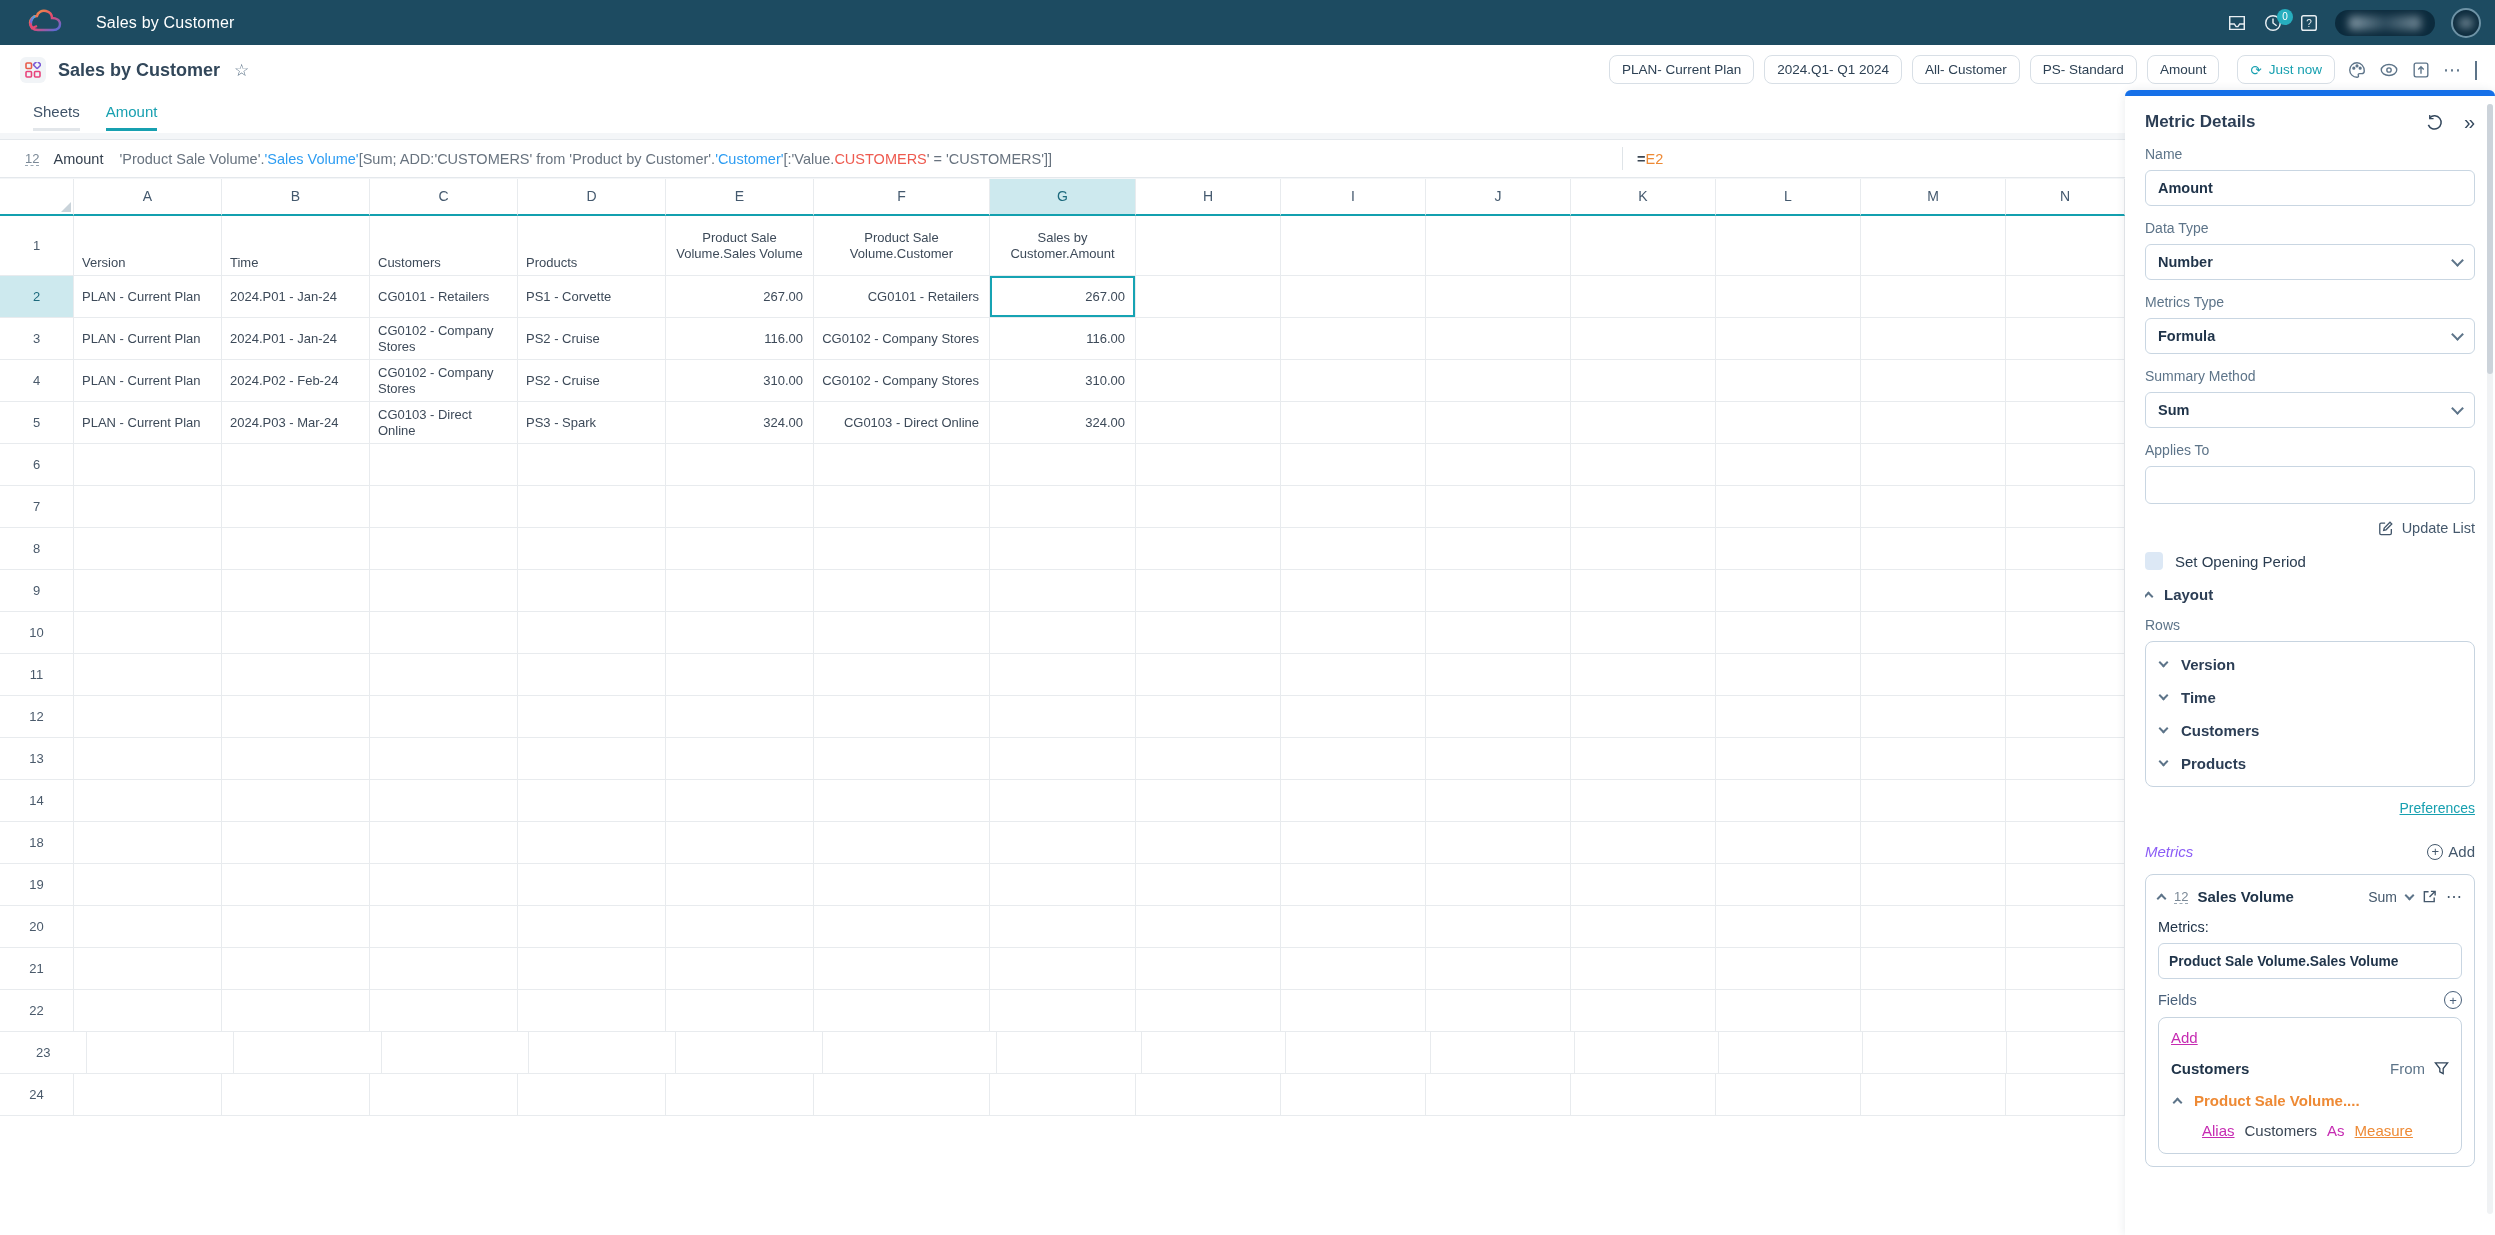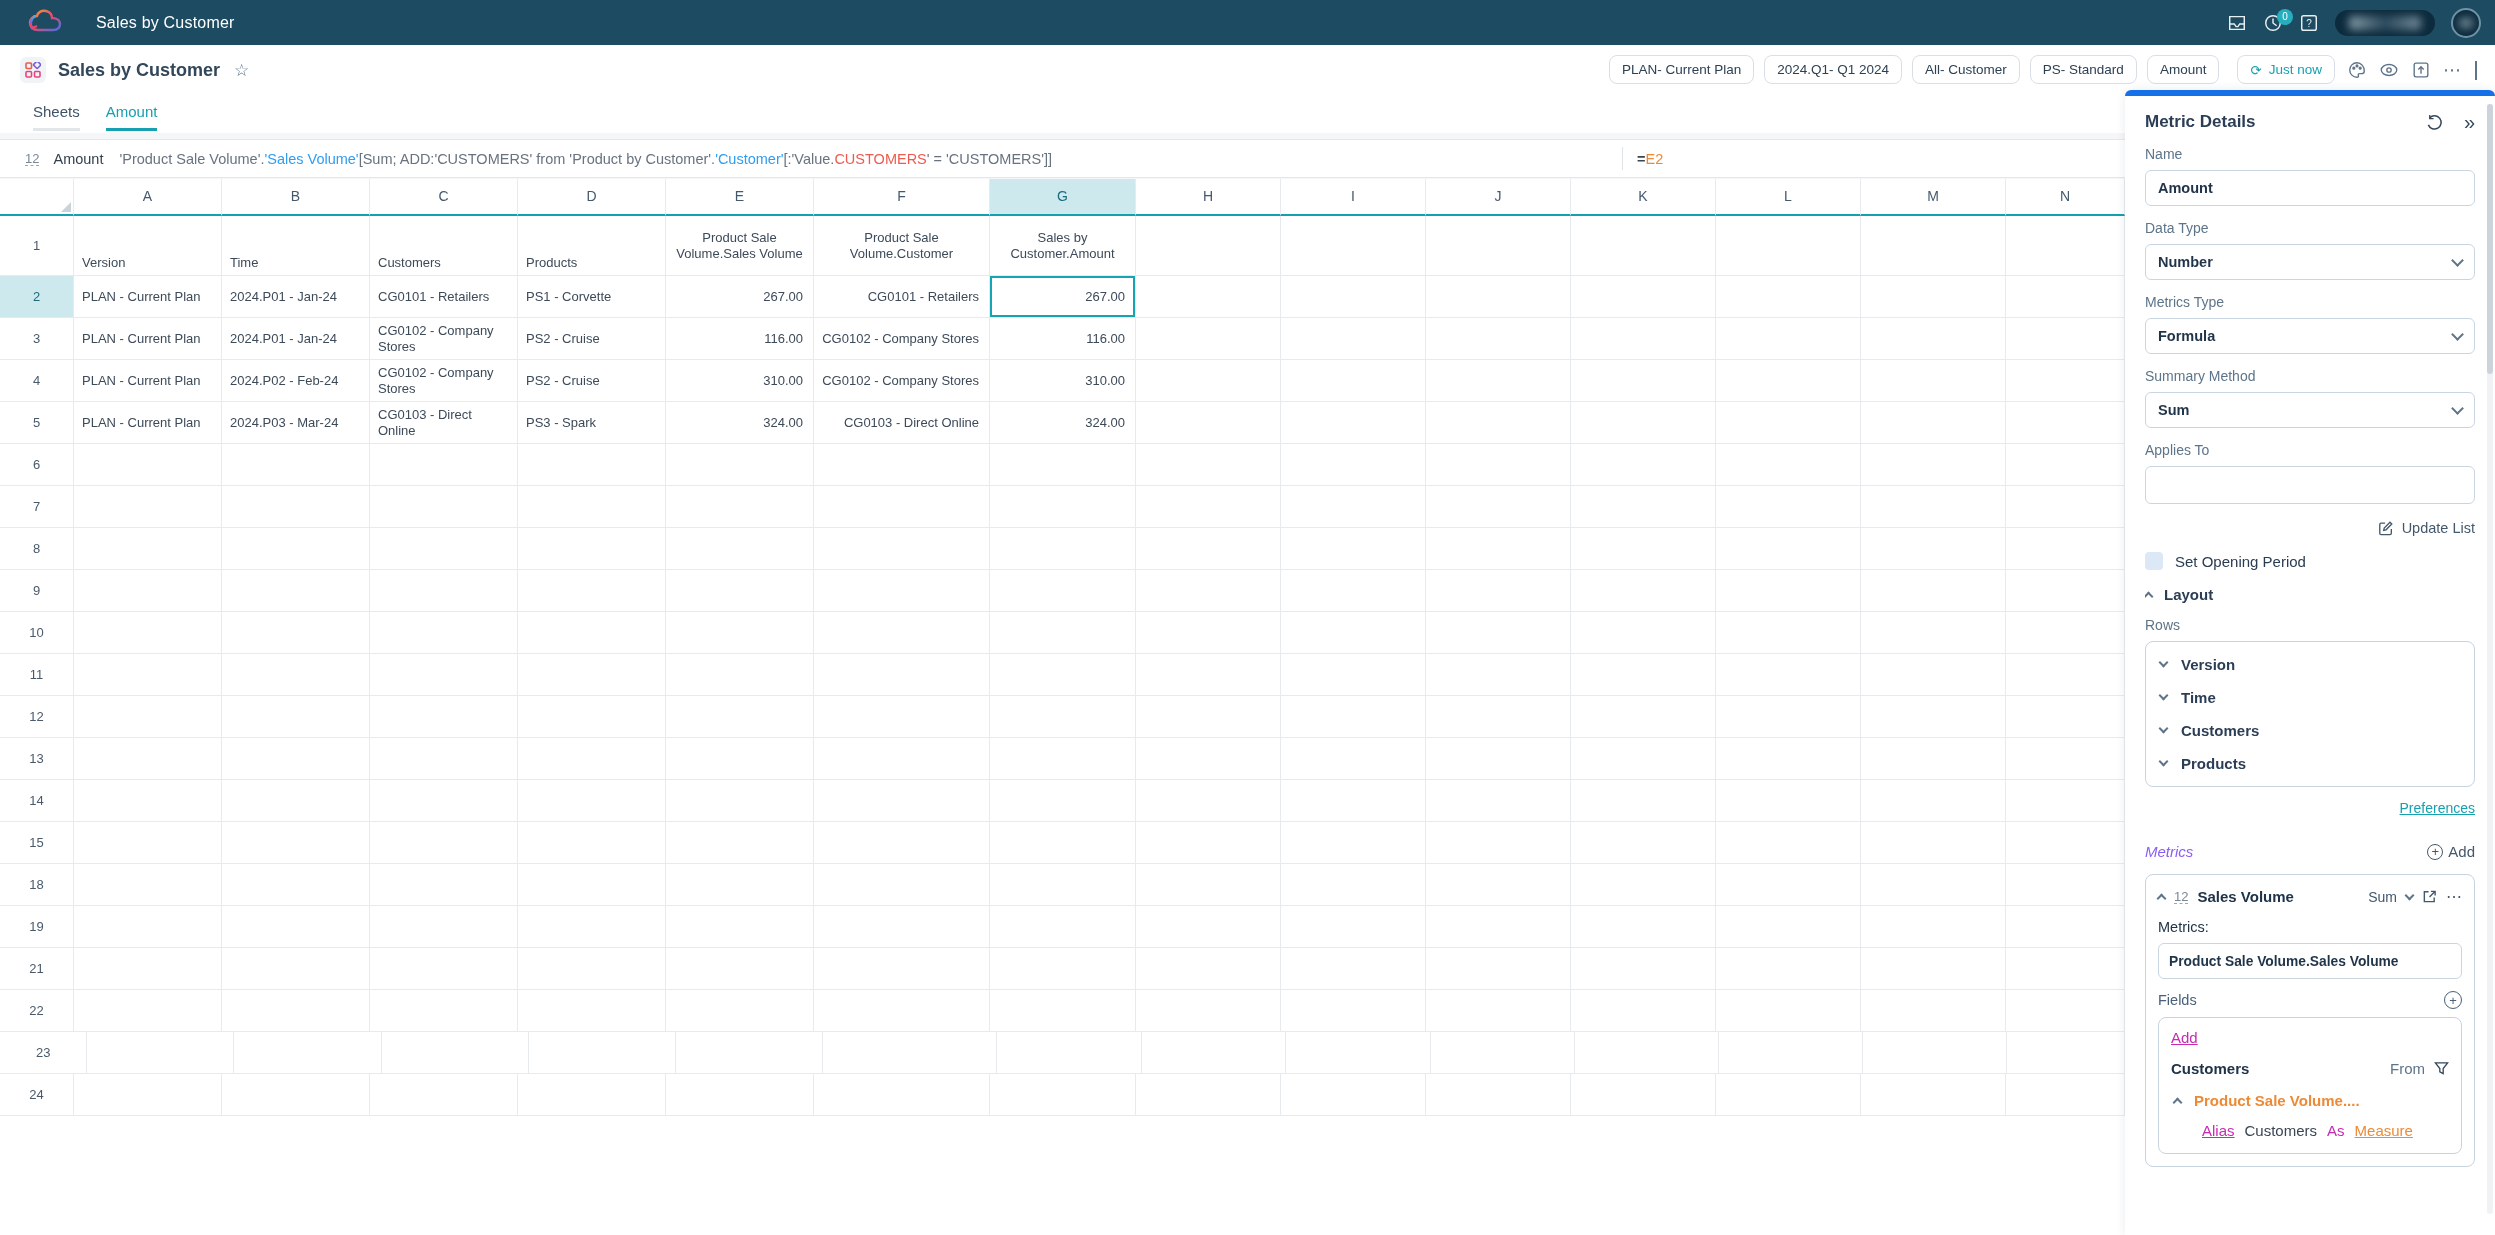"15" div.grow { html: <div> <div>15</div> <div></div> <div></div> <div></div> <div></div> <div></div> <div></div> <div></div> <div></div> <div></div> <div></div> <div></div> <div></div> <div></div> <div></div> </div> -> none }
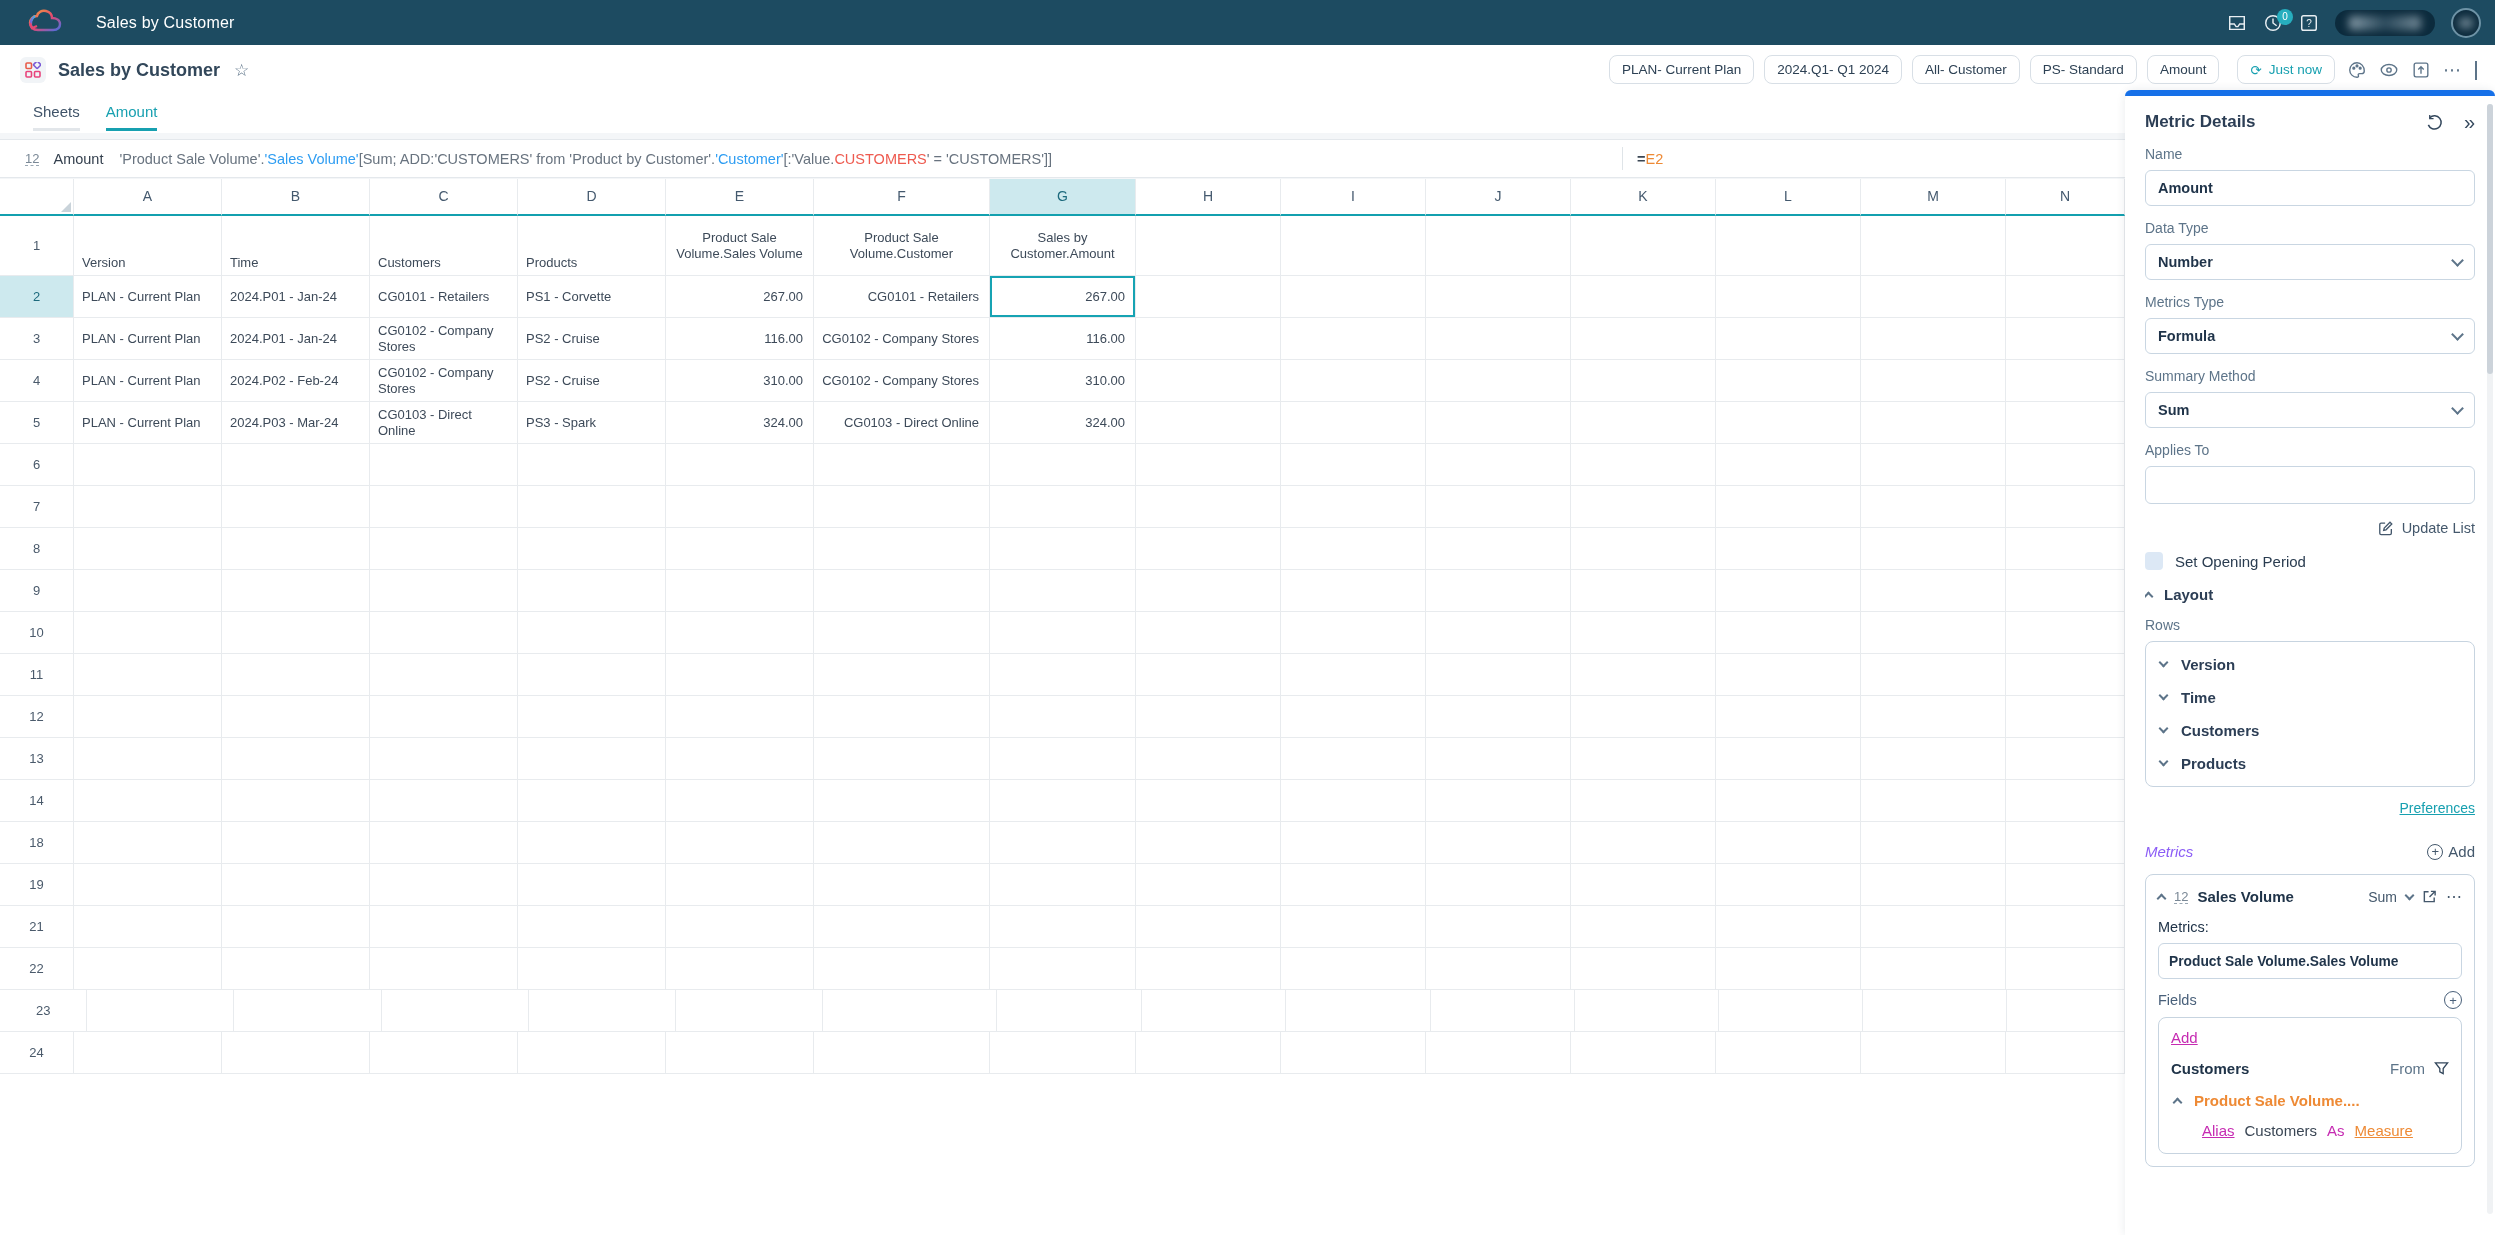"20" div.grow { html: none -> <div> <div>20</div> <div></div> <div></div> <div></div> <div></div> <div></div> <div></div> <div></div> <div></div> <div></div> <div></div> <div></div> <div></div> <div></div> <div></div> </div> }
